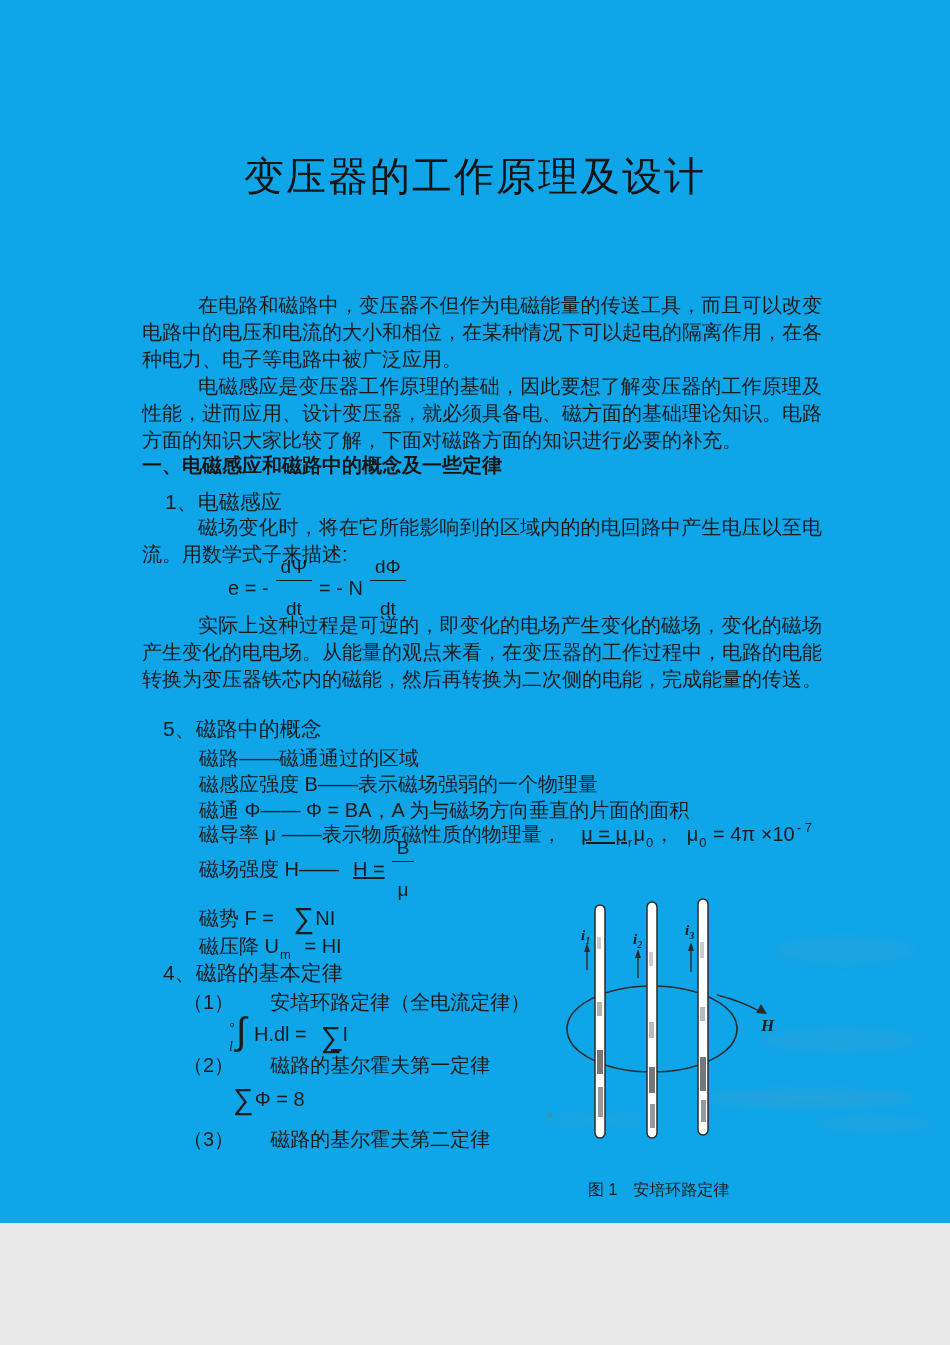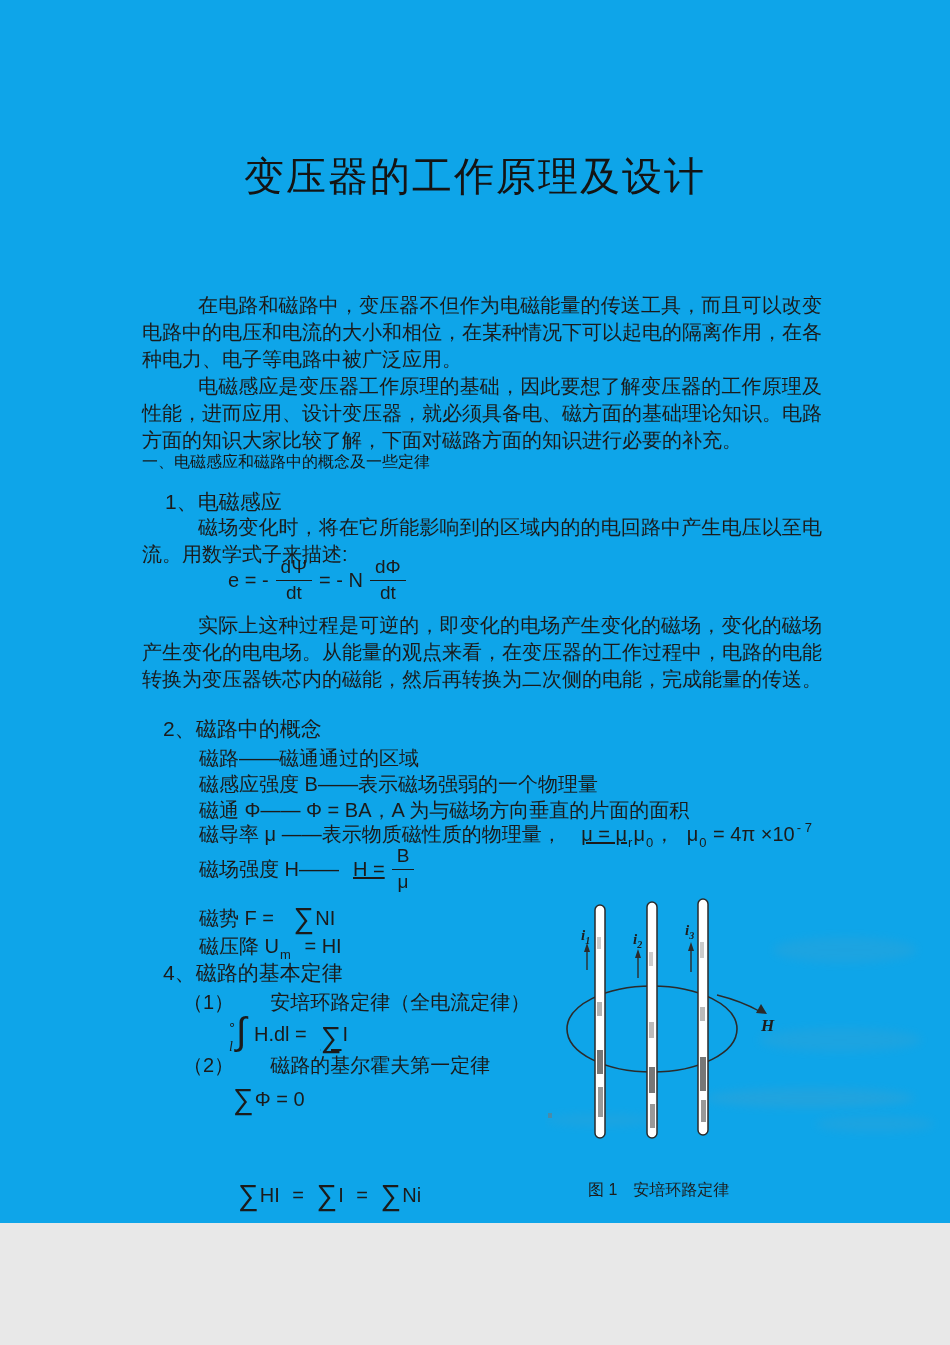"一、电磁感应和磁路中的概念及一些定律" .h-main { font-size: 16px -> 20px; font-weight: 400 -> 700 }
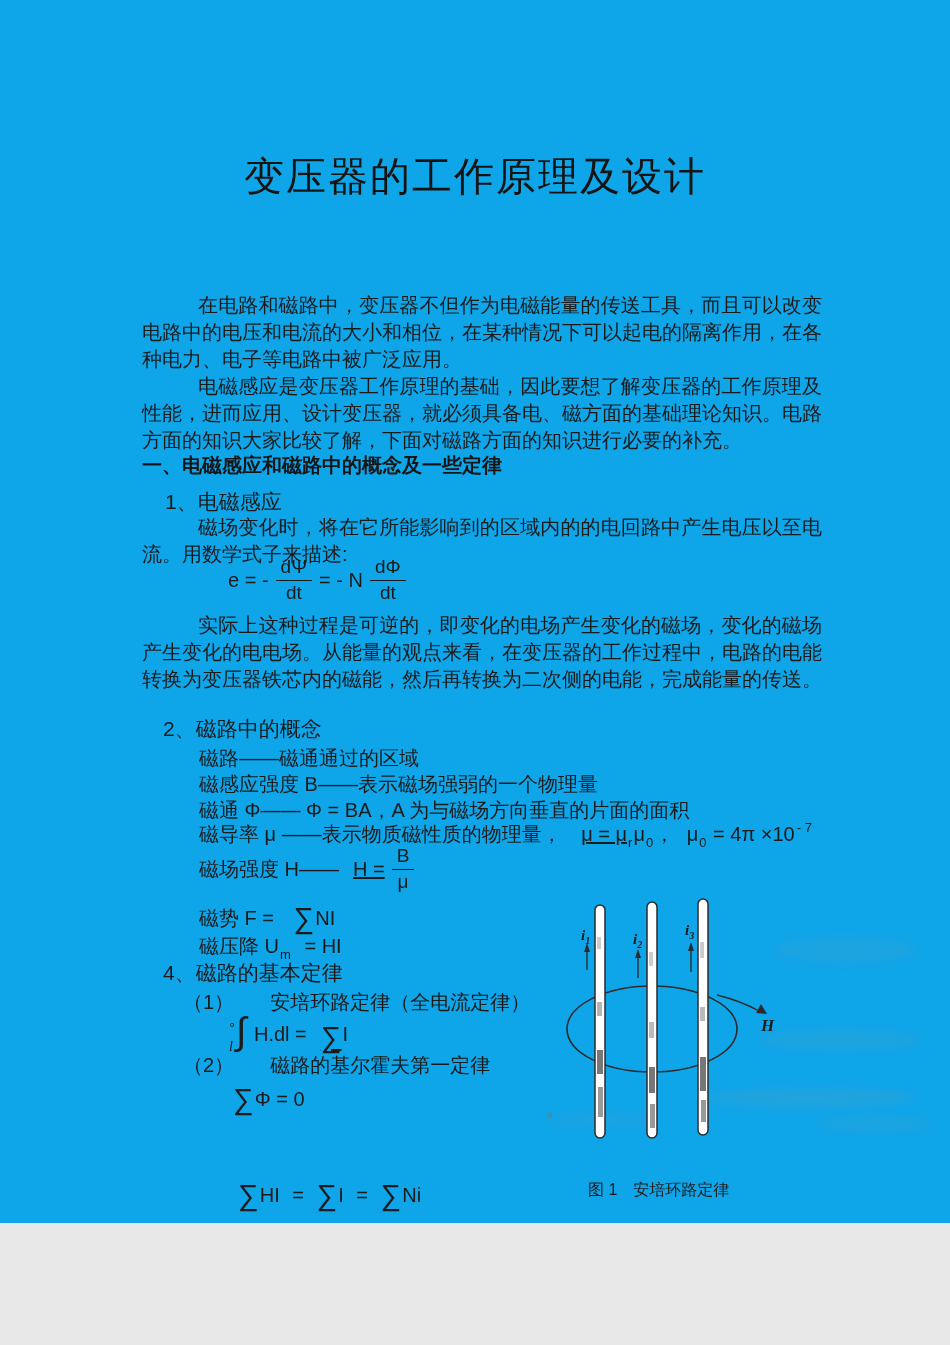"dt" .frac .den { margin-top: none -> 16px }
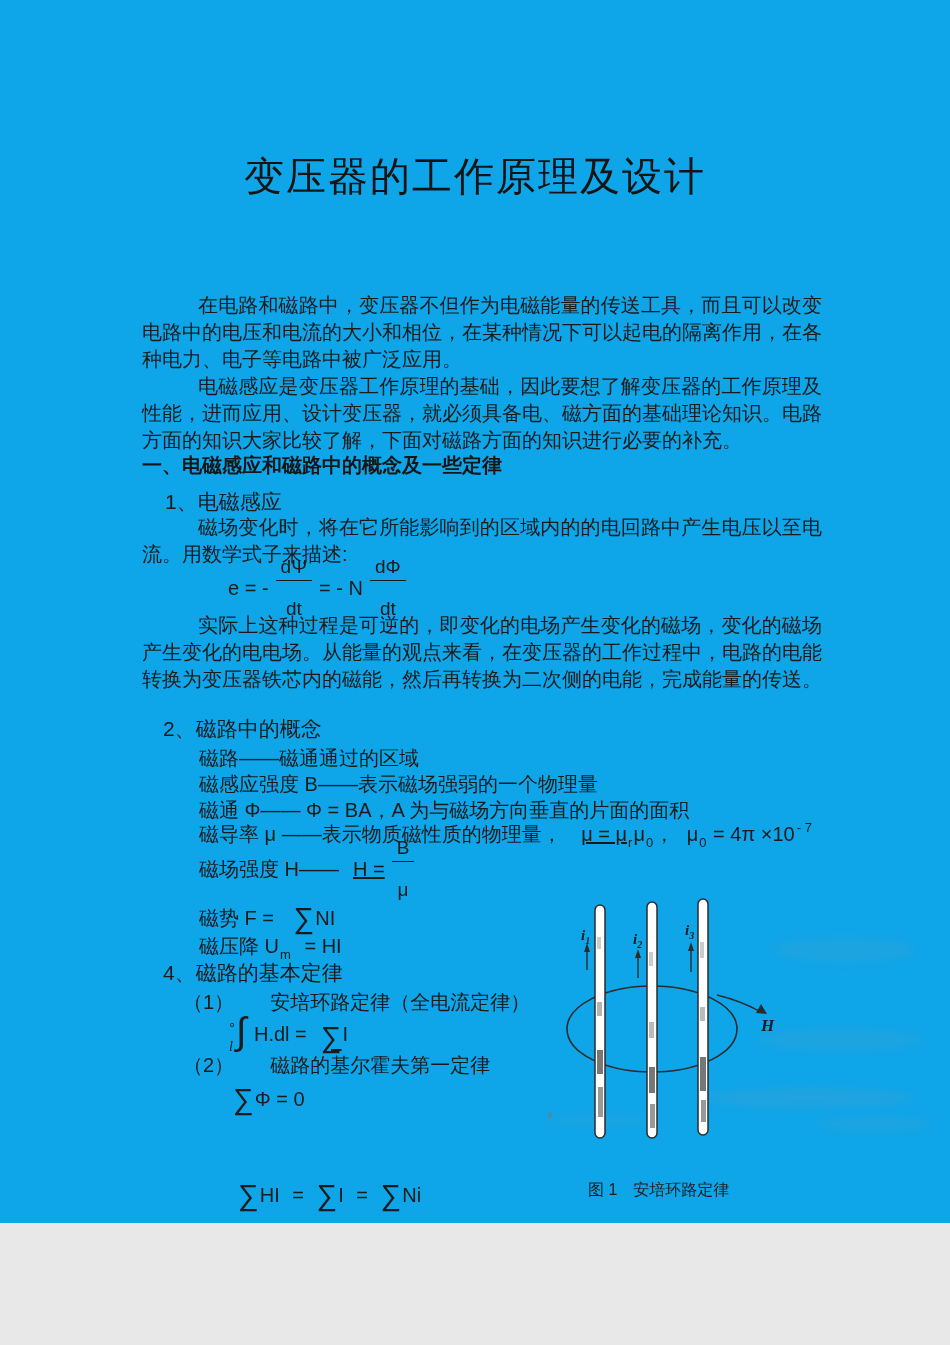"2、磁路中的概念" div.abs { text: 2 -> 5 }
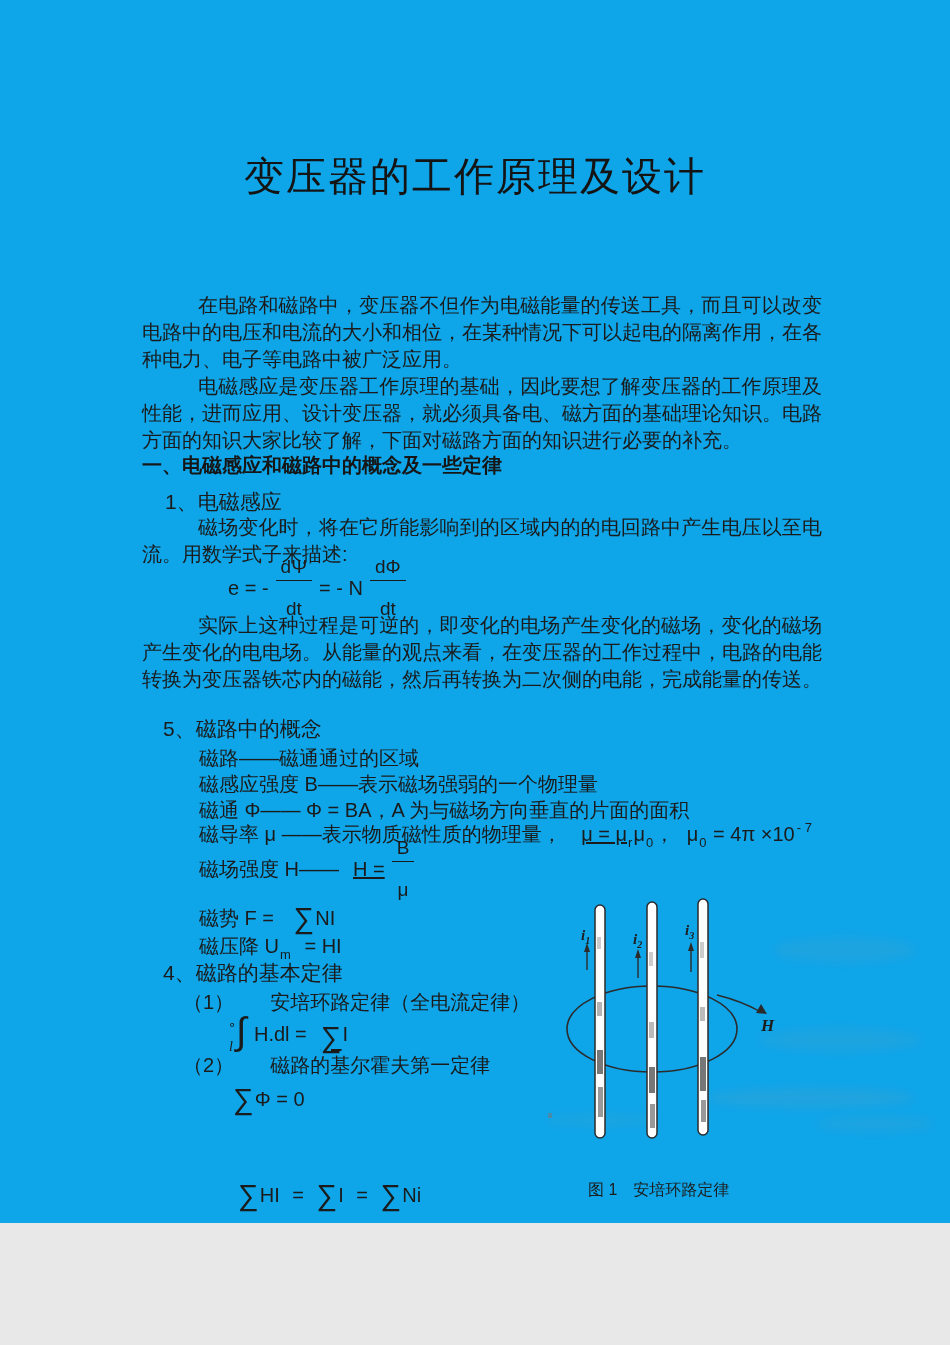"Φ = 0" span { text: 0 -> 8 }
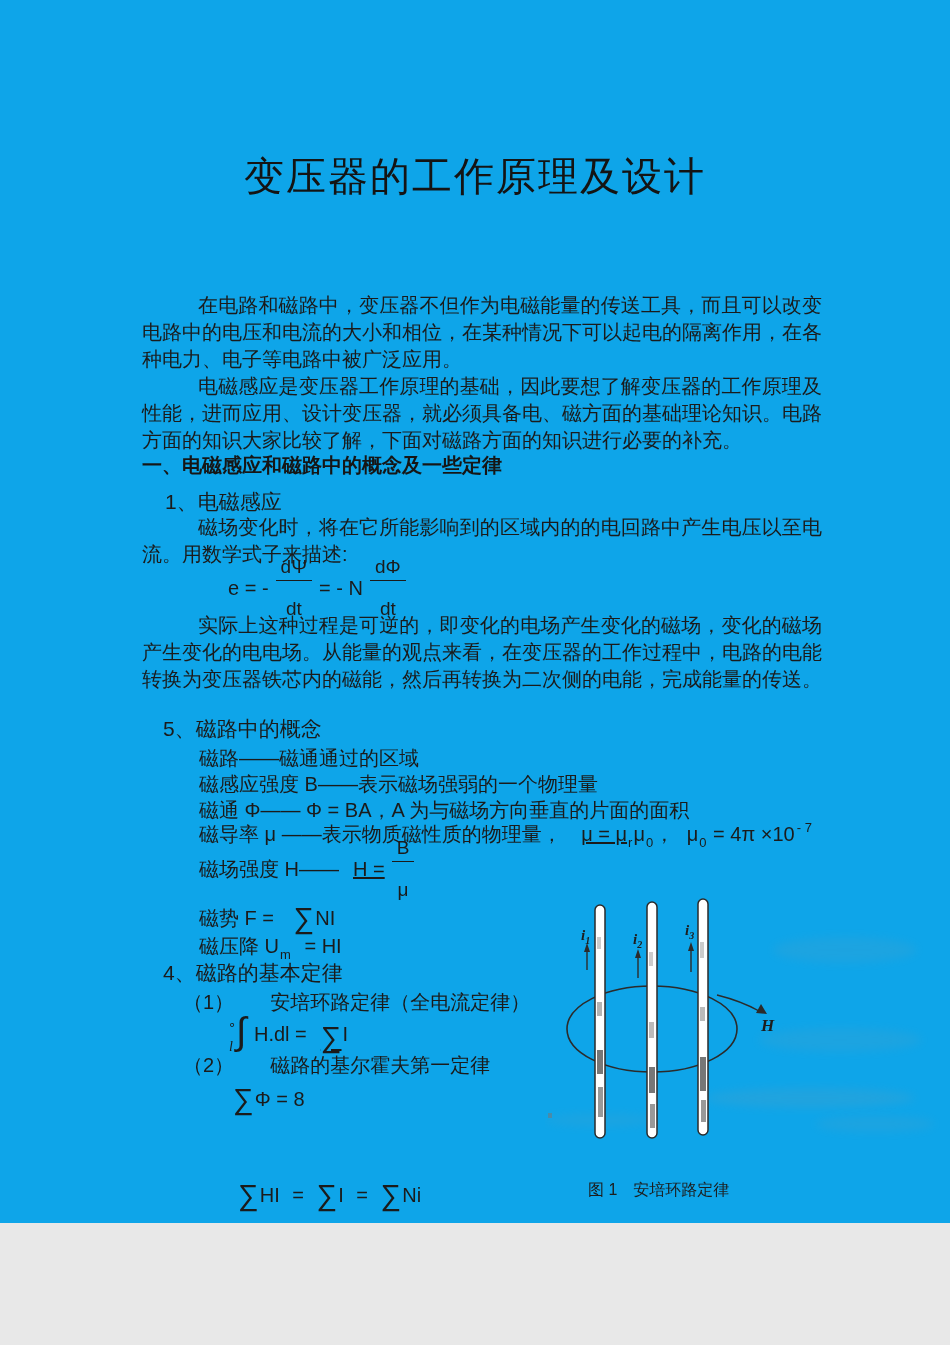"（3） 磁路的基尔霍夫第二定律" div.abs { html: none -> <div> <span>（3）</span><span>磁路的基尔霍夫第二定律</span> </div> }
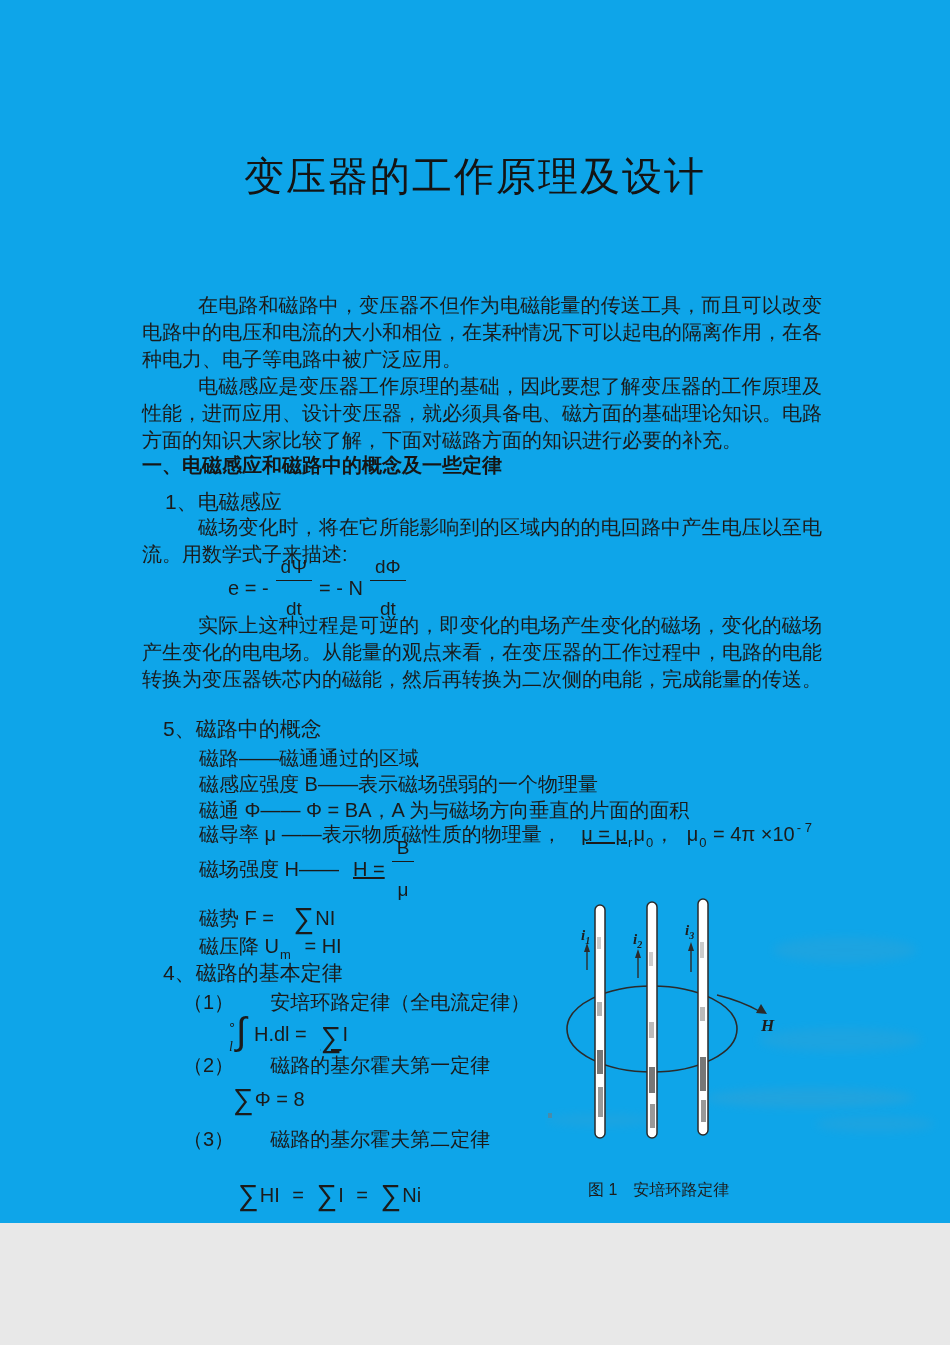"∑HI = ∑I = ∑Ni" div.abs { html: <div> <span>∑</span><span>HI</span> <span>=</span> <span>∑</span><span>I</span> <span>=</span> <span>∑</span><span>Ni</span> </div> -> none }
